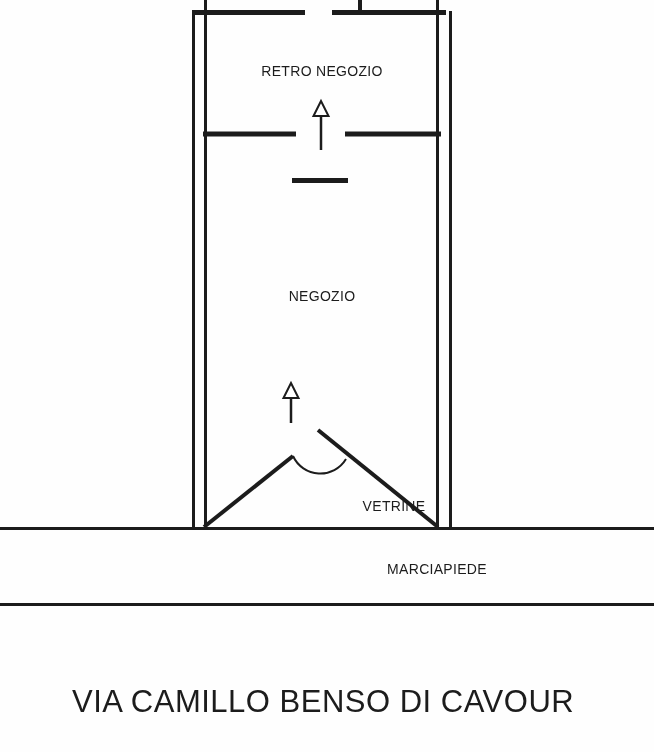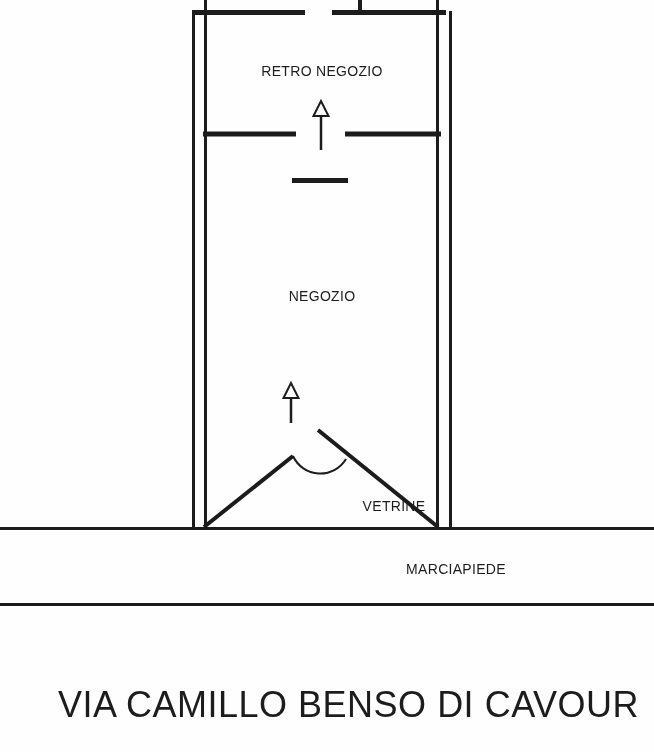"MARCIAPIEDE" div.label { left: 456px -> 437px }
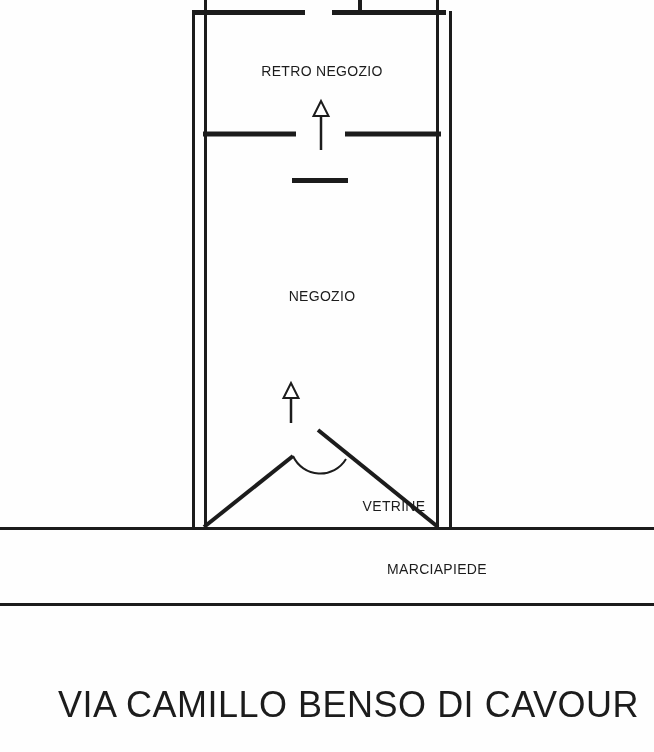"VIA CAMILLO BENSO DI CAVOUR" .street-label { font-size: 36px -> 31px; left: 58px -> 72px }
